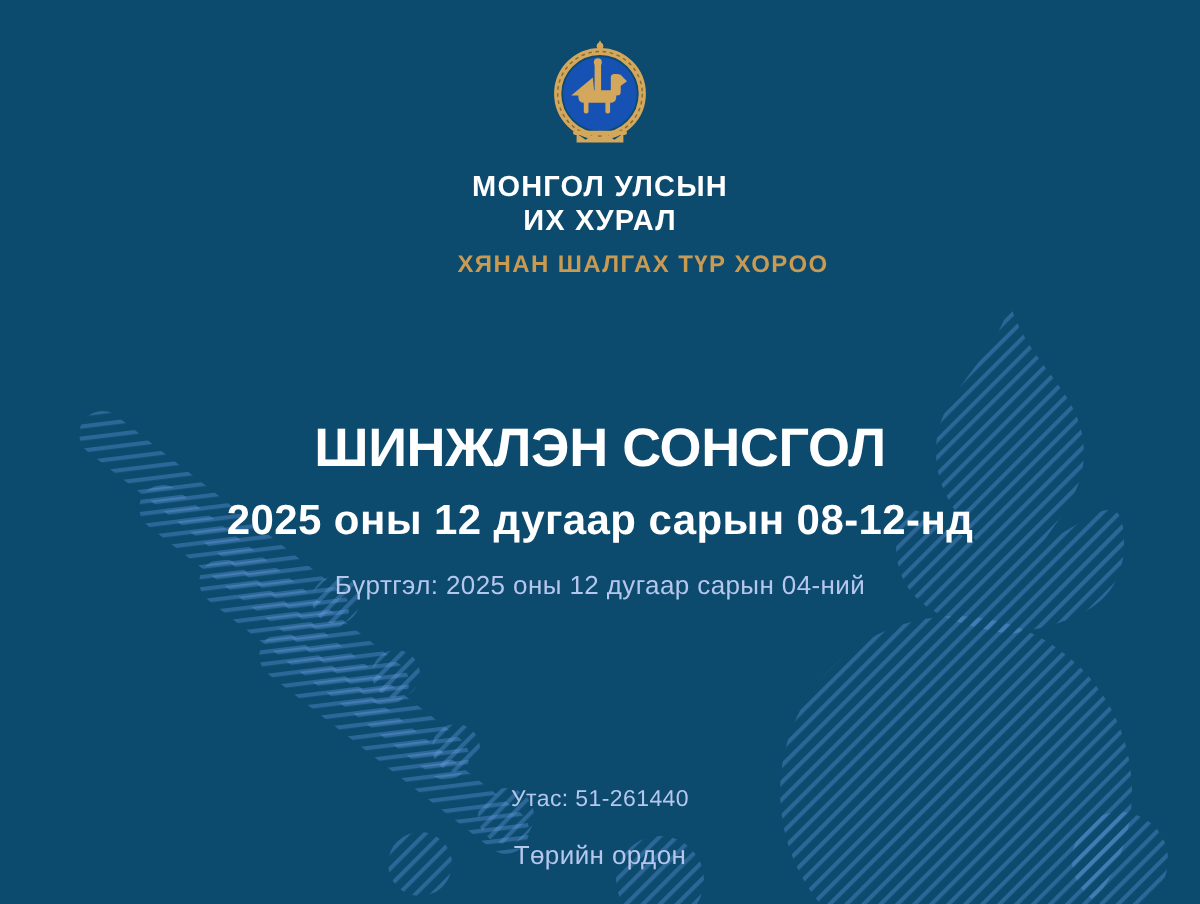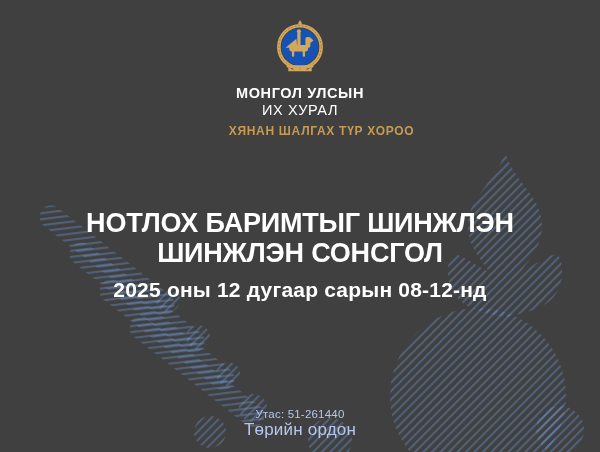"МОНГОЛ УЛСЫН" .poster { background: #404040 -> #0c4a6e }
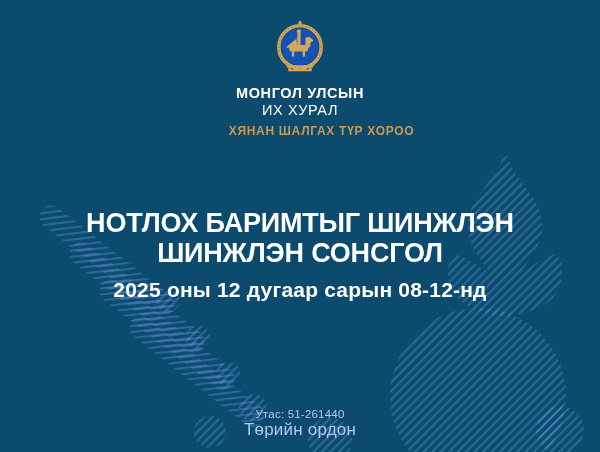"ИХ ХУРАЛ" .org-line2 { font-weight: normal -> bold }
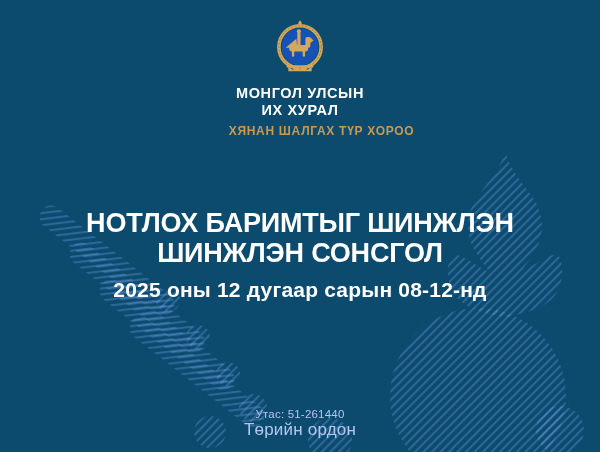"НОТЛОХ БАРИМТЫГ ШИНЖЛЭН" div { html: <div>НОТЛОХ БАРИМТЫГ ШИНЖЛЭН</div> -> none }
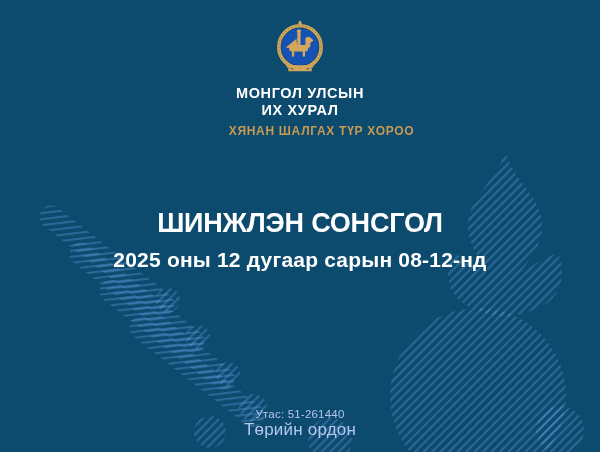"Бүртгэл: 2025 оны 12 дугаар" div { html: none -> <div>Бүртгэл: 2025 оны 12 дугаар сарын 04-ний</div> }
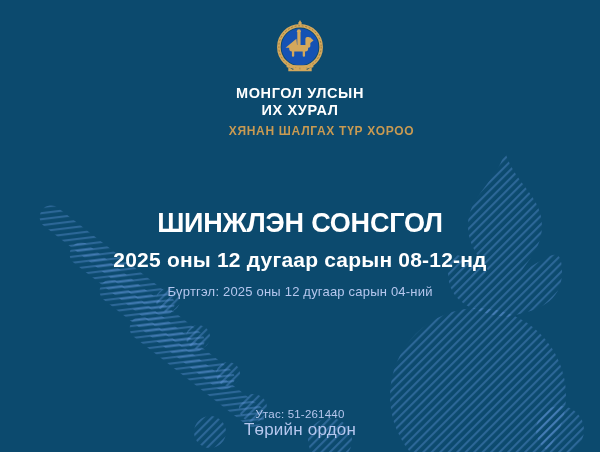"Утас: 51-261440" .footer { top: 407px -> 393px }
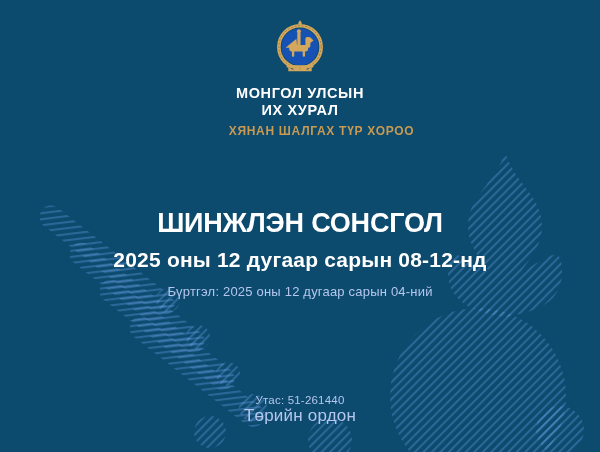"Төрийн ордон" .venue { font-size: 17px -> 13px; margin-top: 2px -> 14px }
